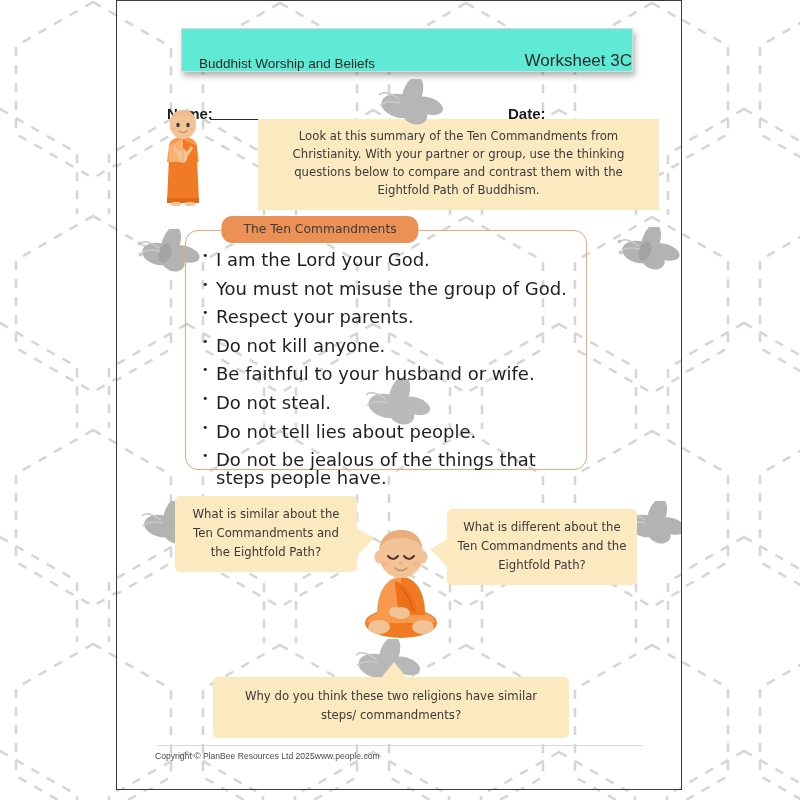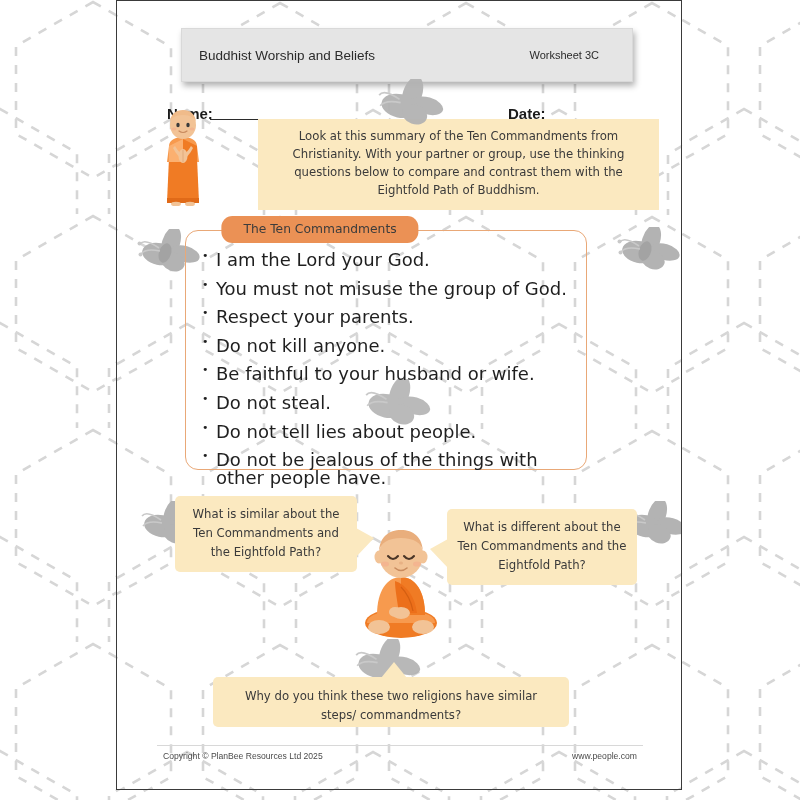"Buddhist Worship and Beliefs" .header-card { align-items: center -> flex-end; background: #e5e5e5 -> #5eead4; height: 54px -> 44px }
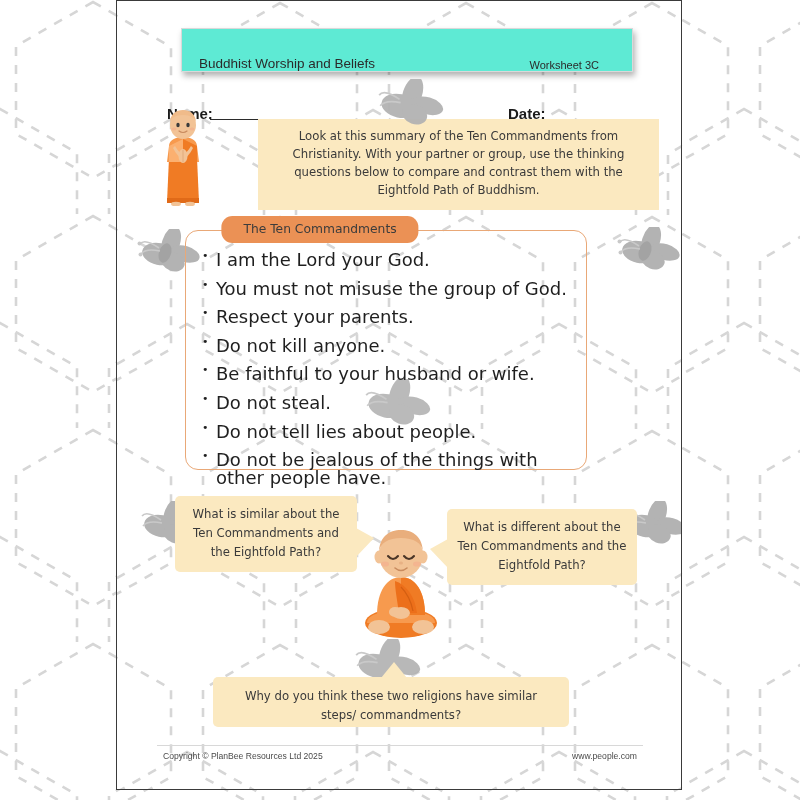"Worksheet 3C" .header-right { font-size: 11px -> 17px; margin-right: 33px -> 0 }
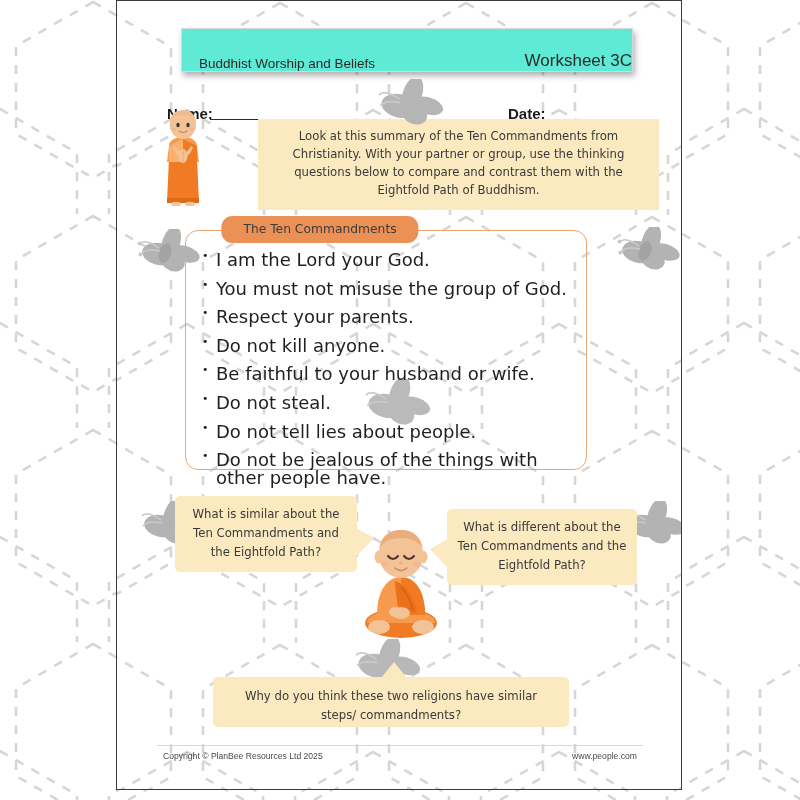"Do not be jealous of" li { text: with other -> that steps }
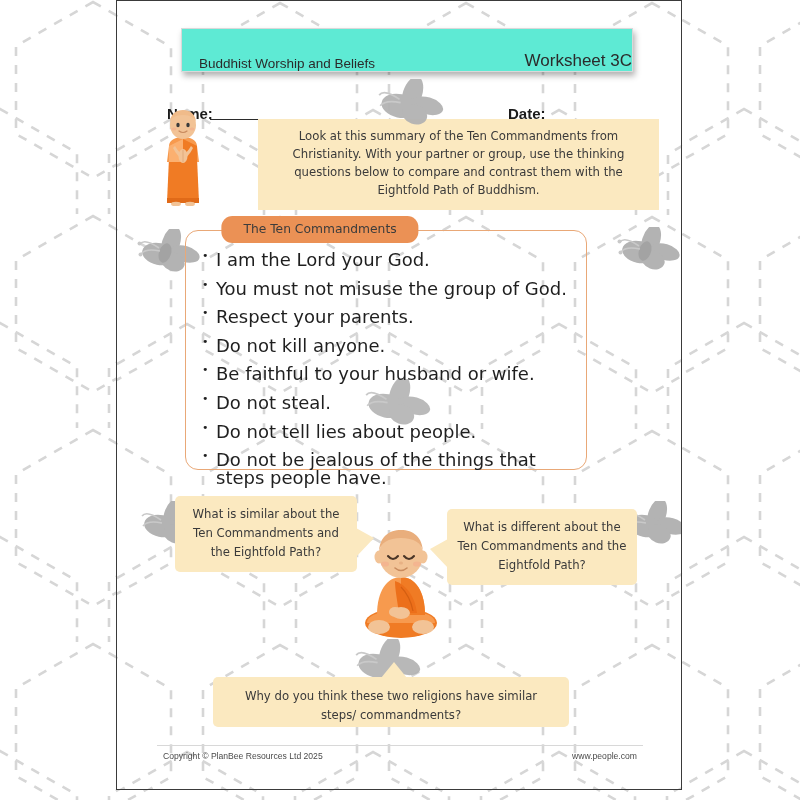"Why do you think these" .bubble-bottom { padding: 10px 14px 2px 14px -> 10px 14px 13px 14px }
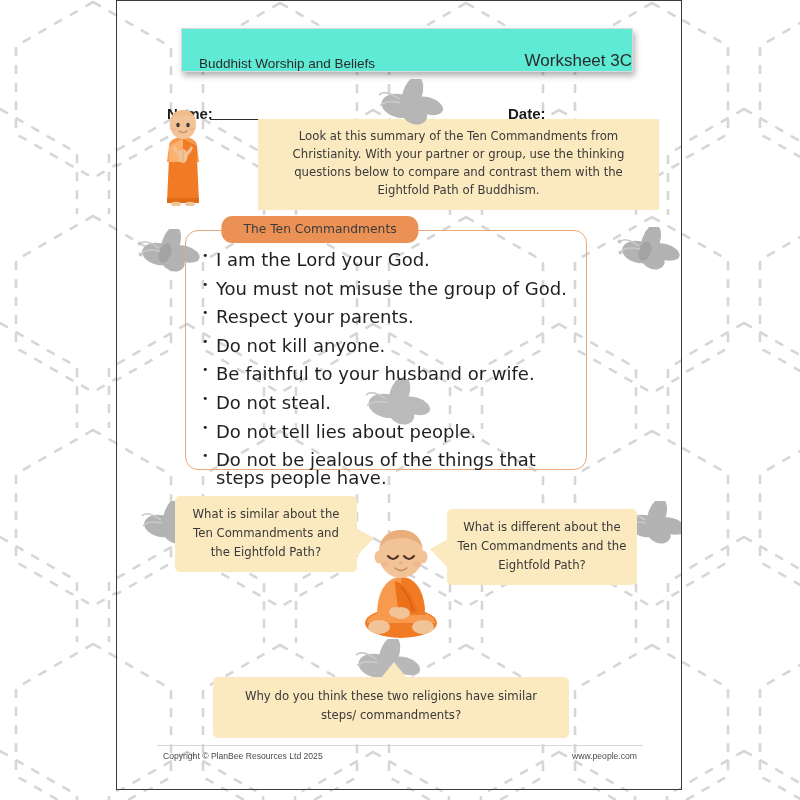"Copyright © PlanBee Resources Ltd" .footer { justify-content: space-between -> none; left: 46px -> 38px }
